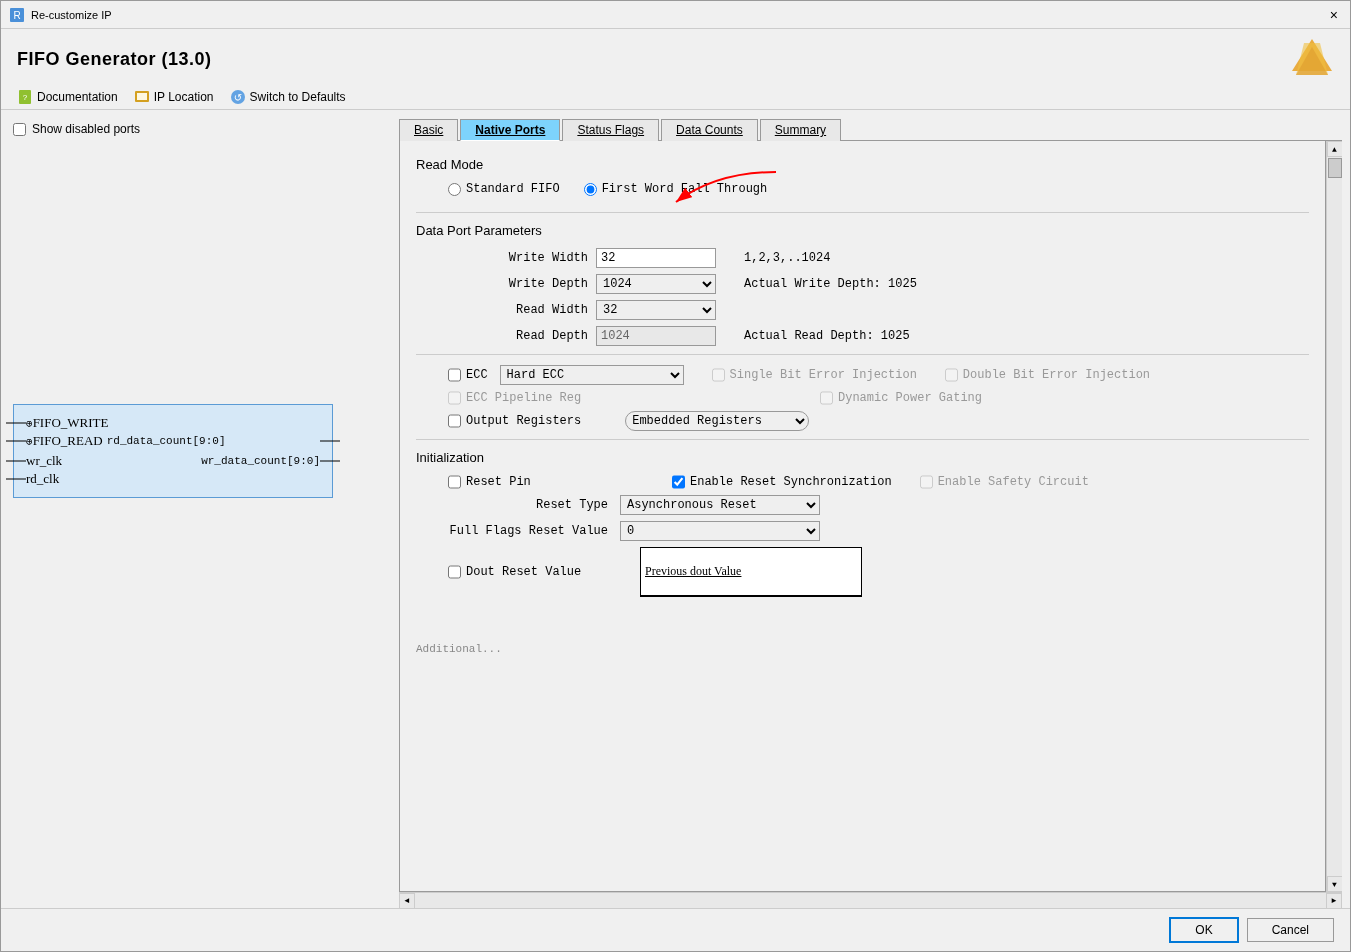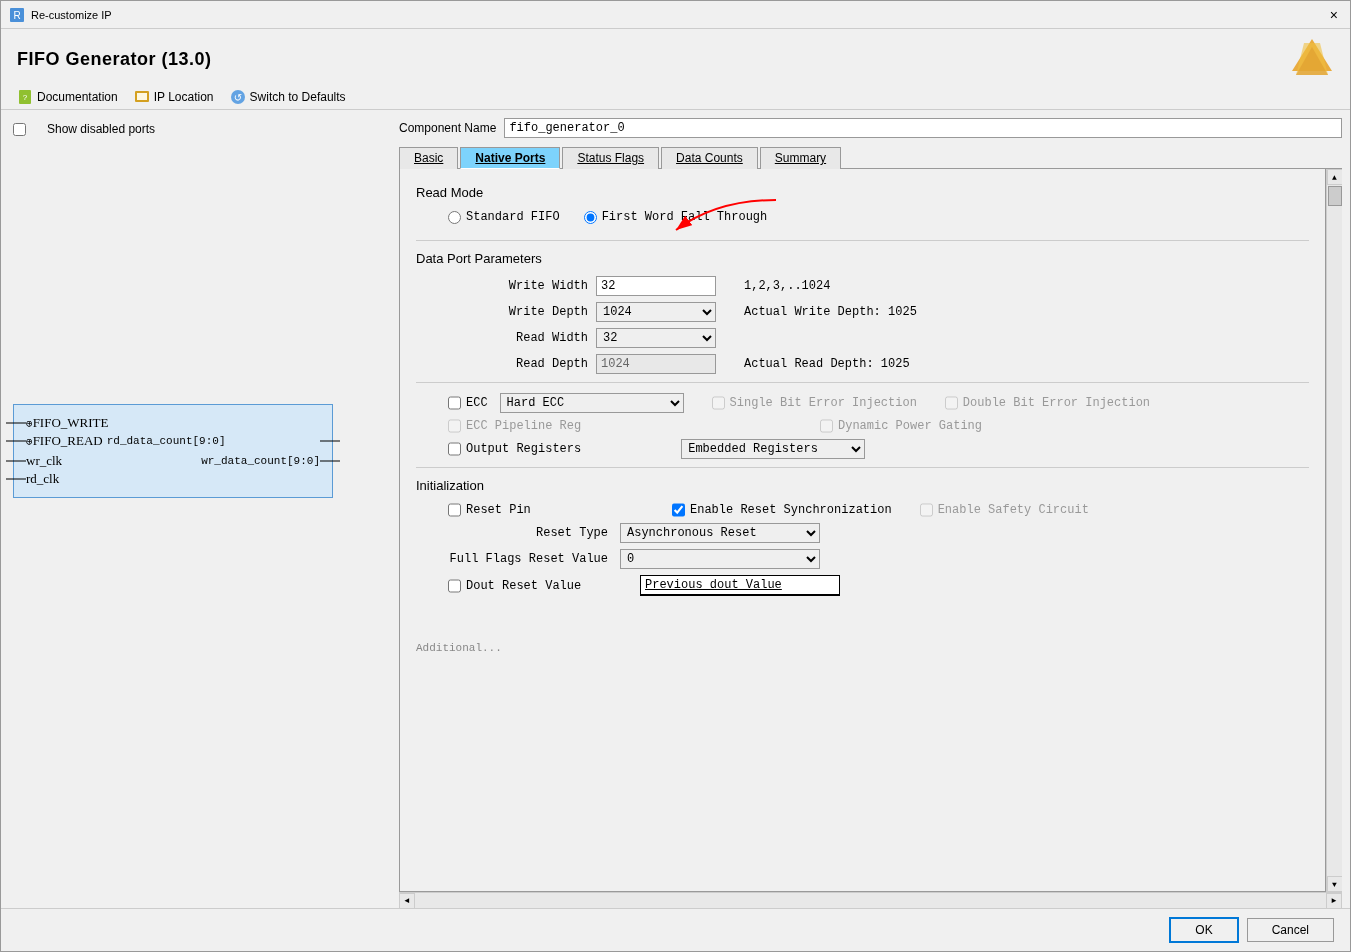"Show disabled ports" .show-disabled-ports { gap: 21px -> 6px }
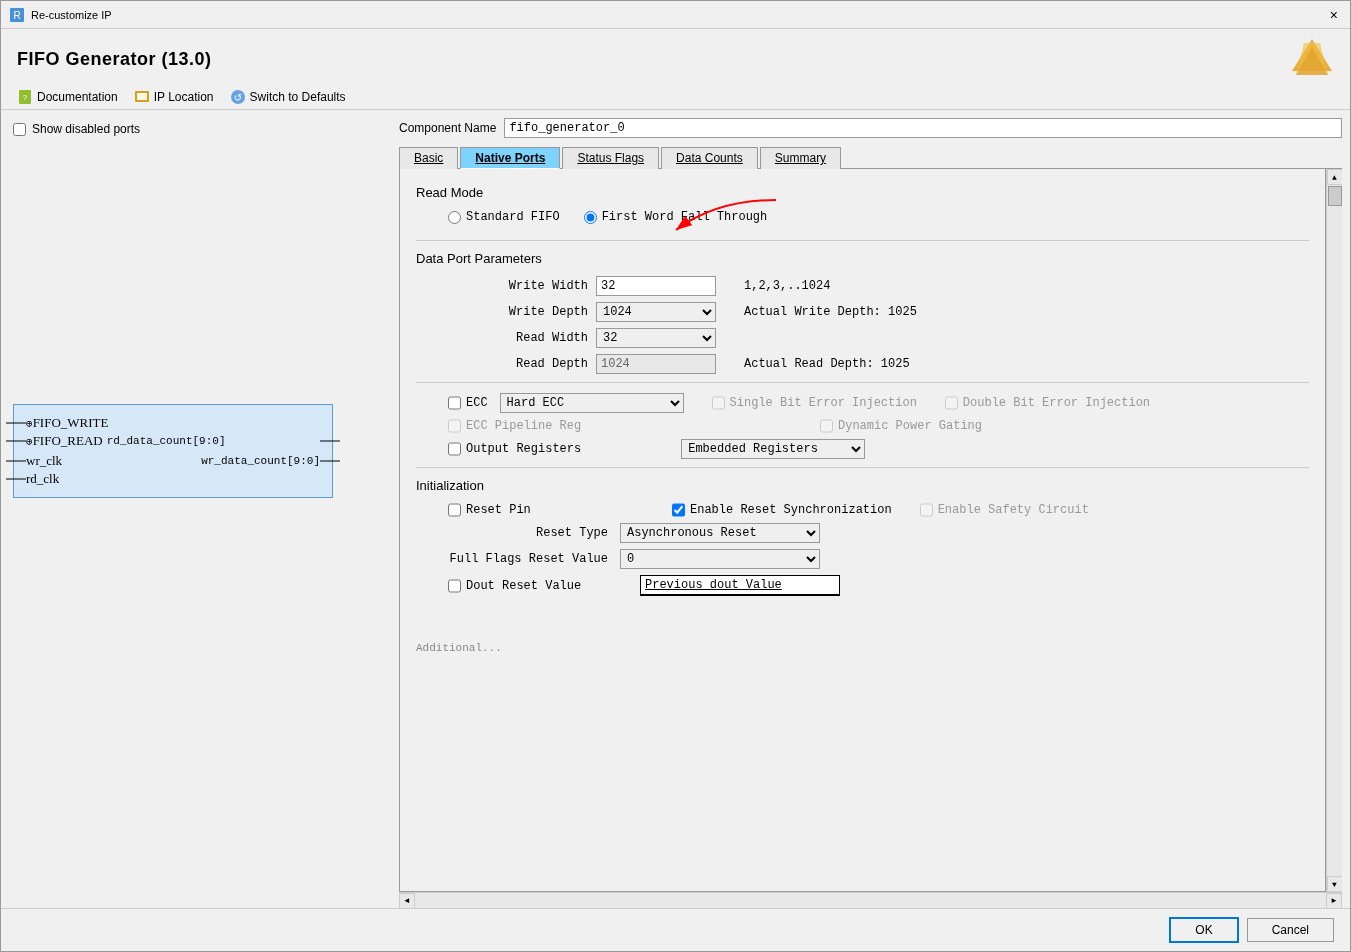"Component Name" div.component-name-row { html: <div> <span>Component Name</span> <input> </div> -> none }
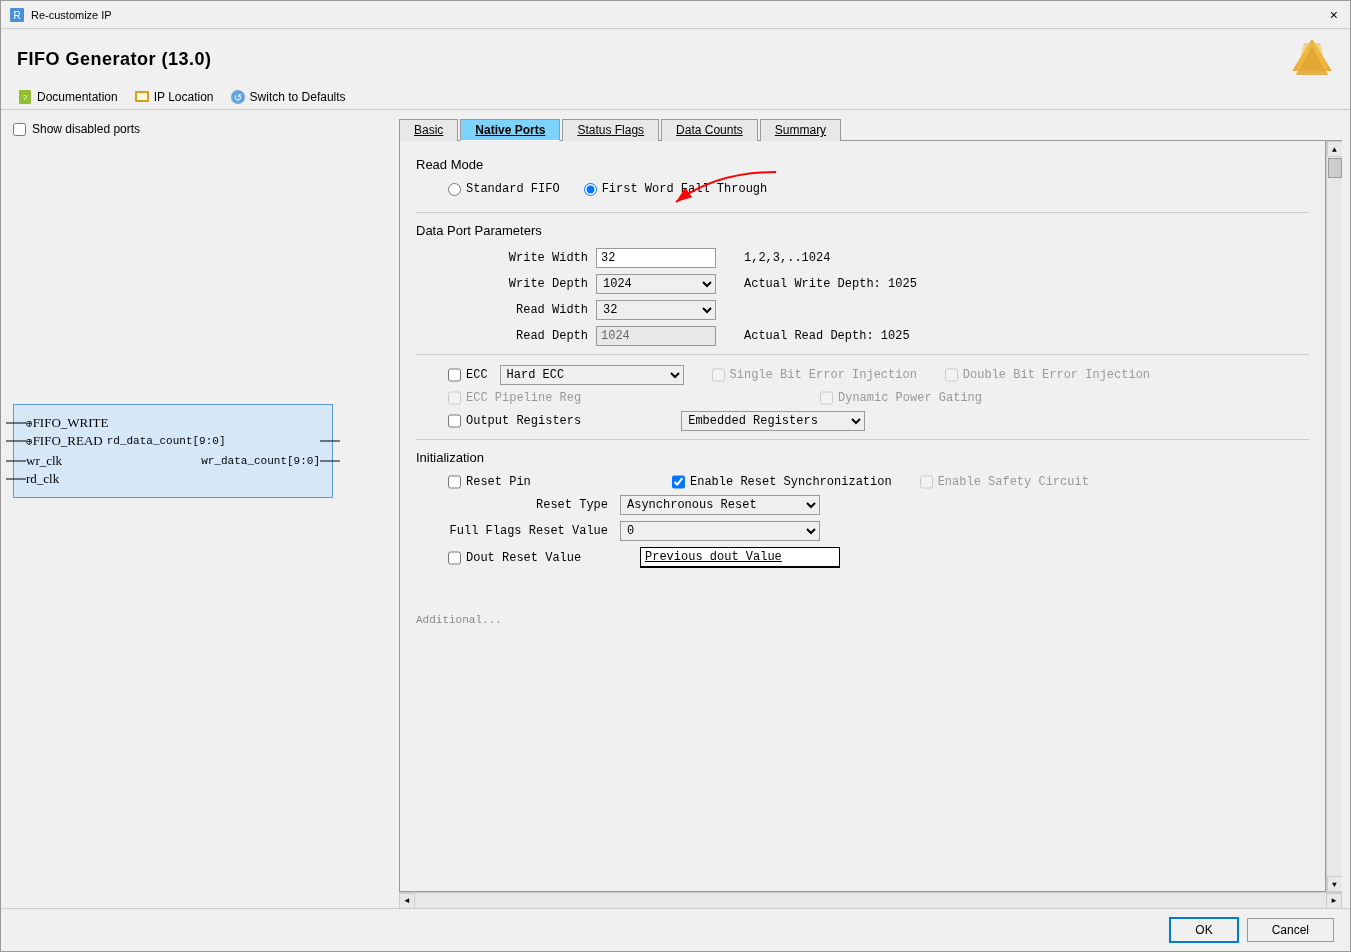"Embedded Registers" select.ecc-select { border-radius: none -> 10px; margin-left: 88px -> 32px }
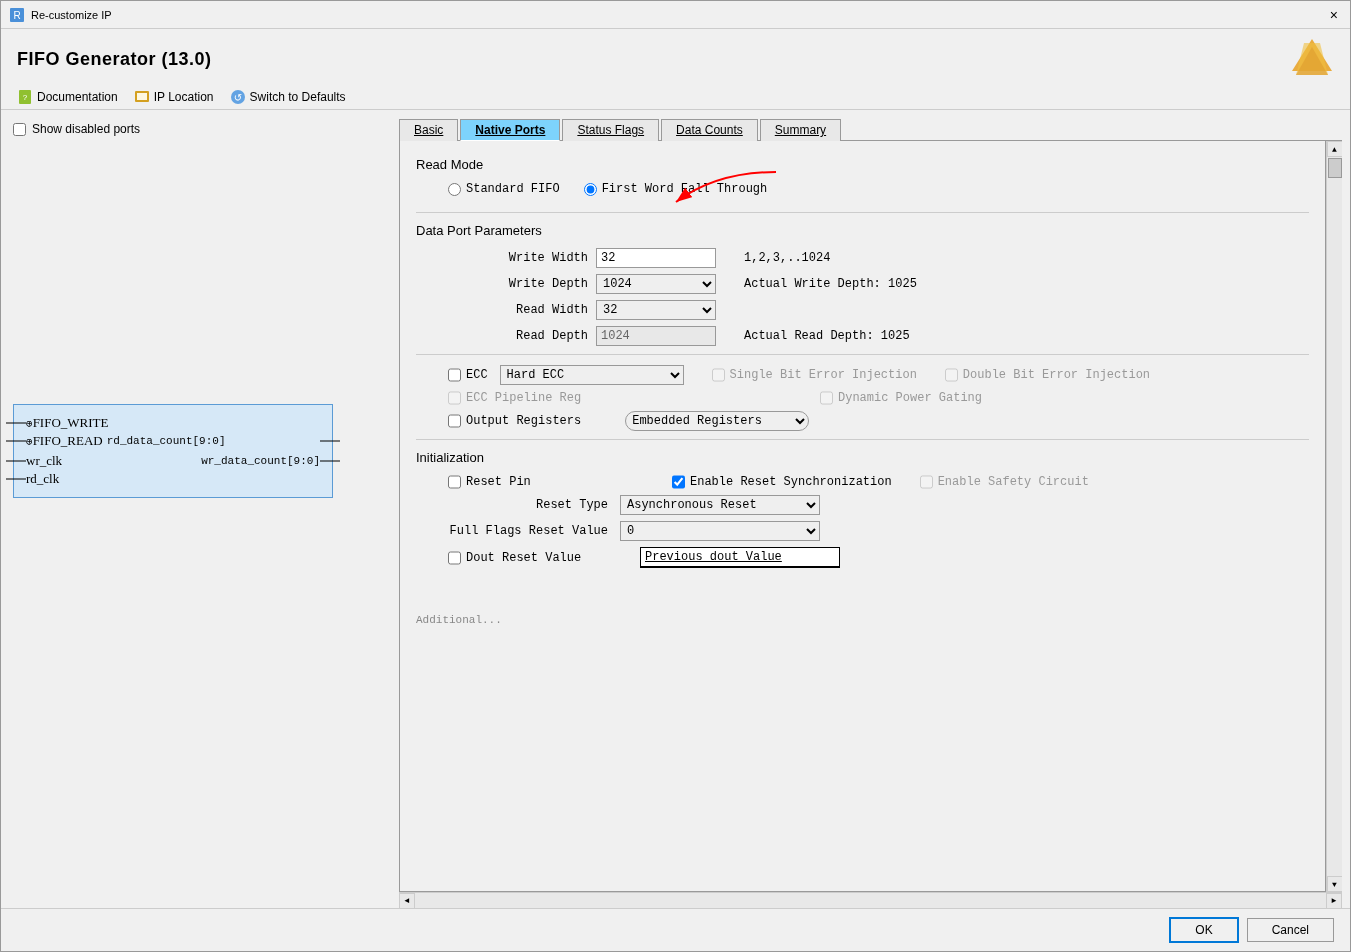"Previous dout Value" .init-input { font-family: Liberation Mono, monospace -> Liberation Serif, serif; padding: 2px 4px -> 16px 4px; width: 200px -> 222px }
